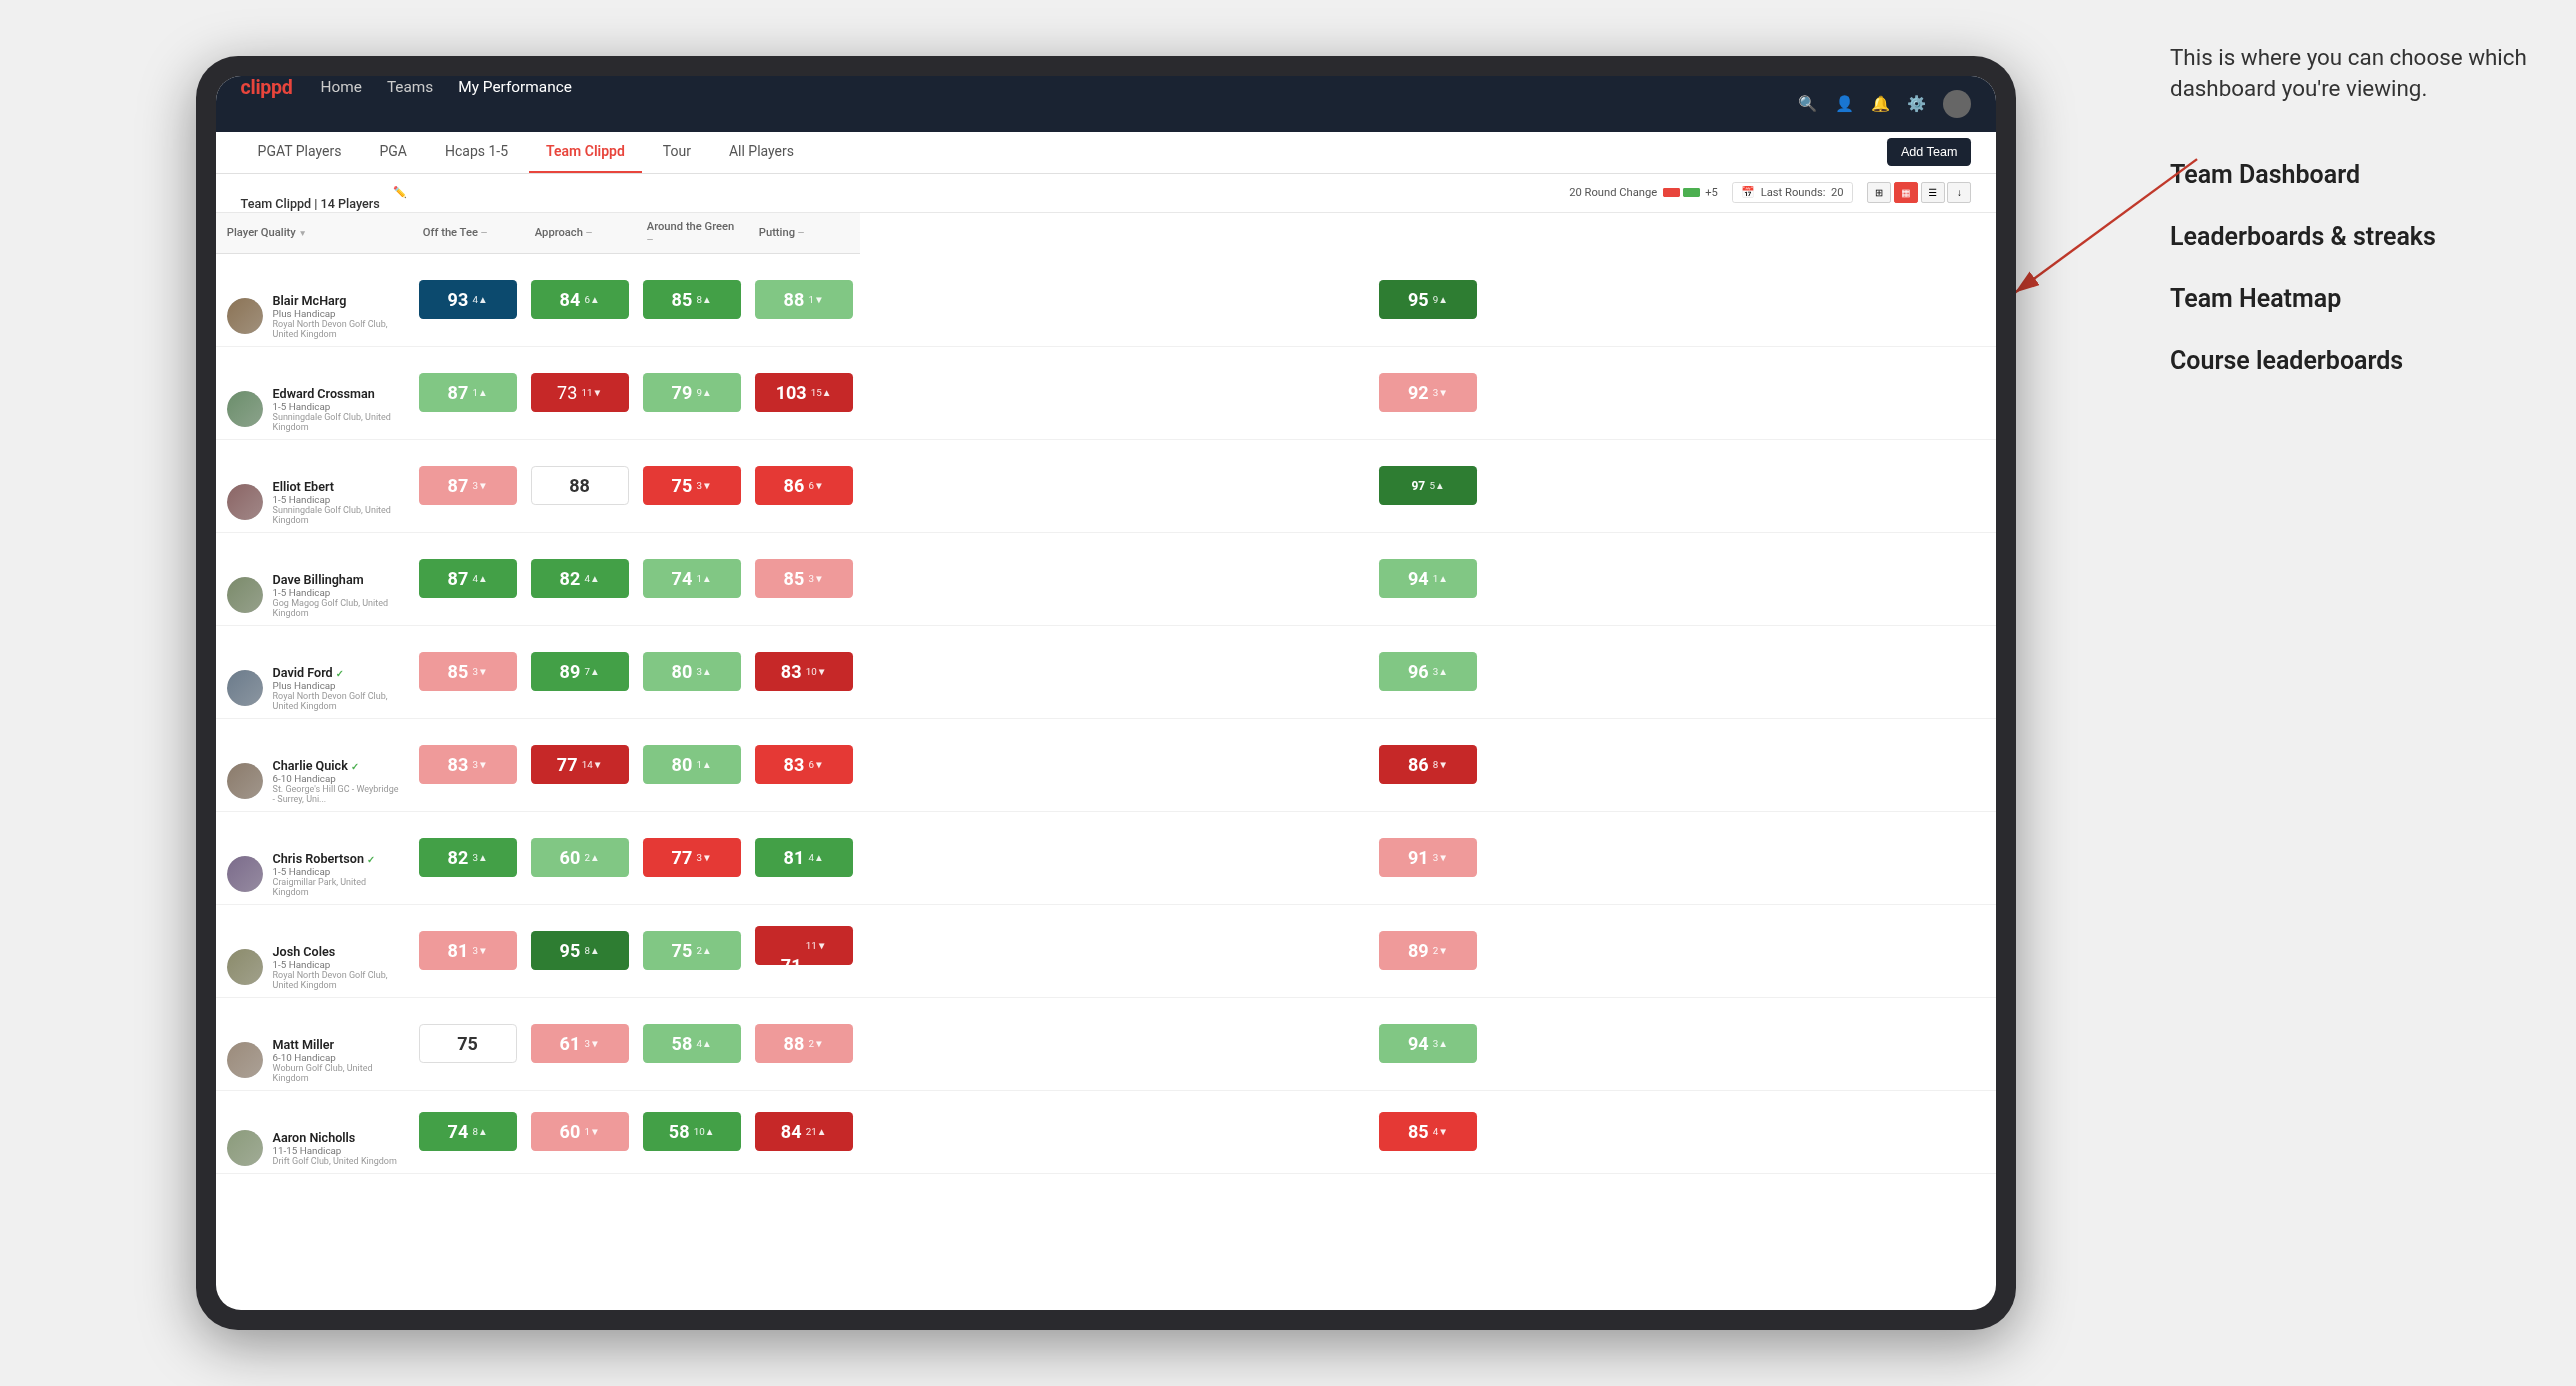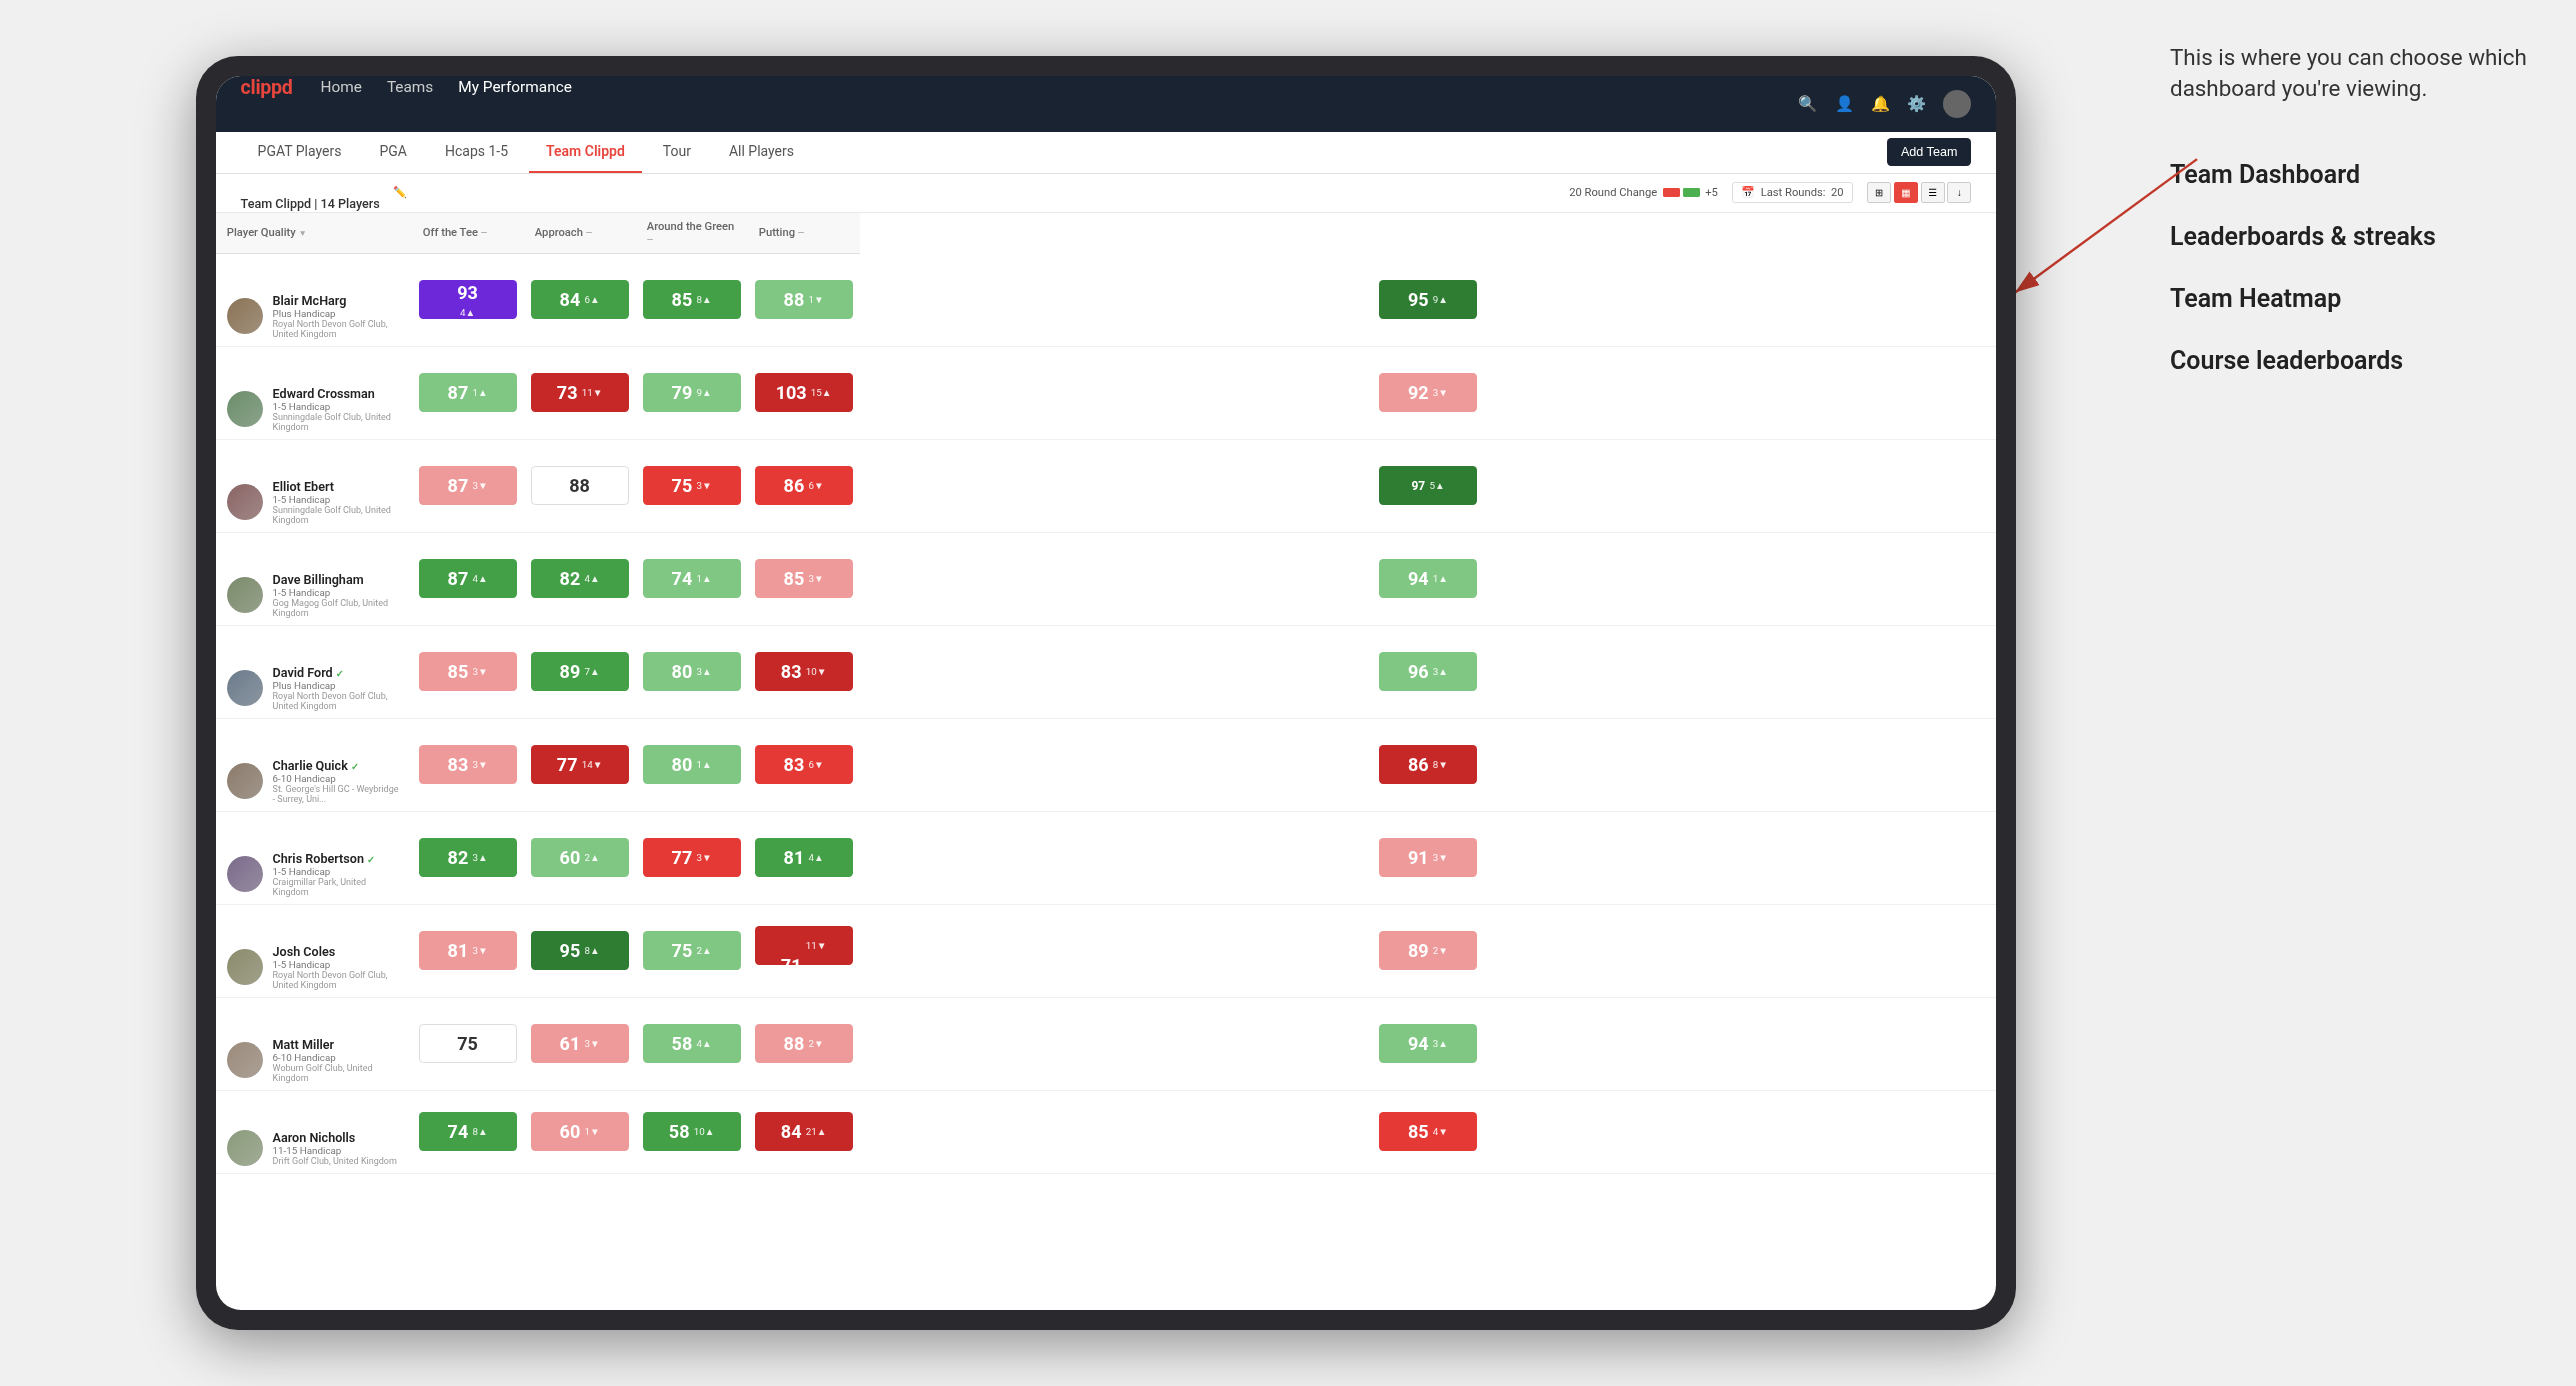"93" div.stat-box { background: #6d28d9 -> #0c4a6e; flex-direction: column -> none }
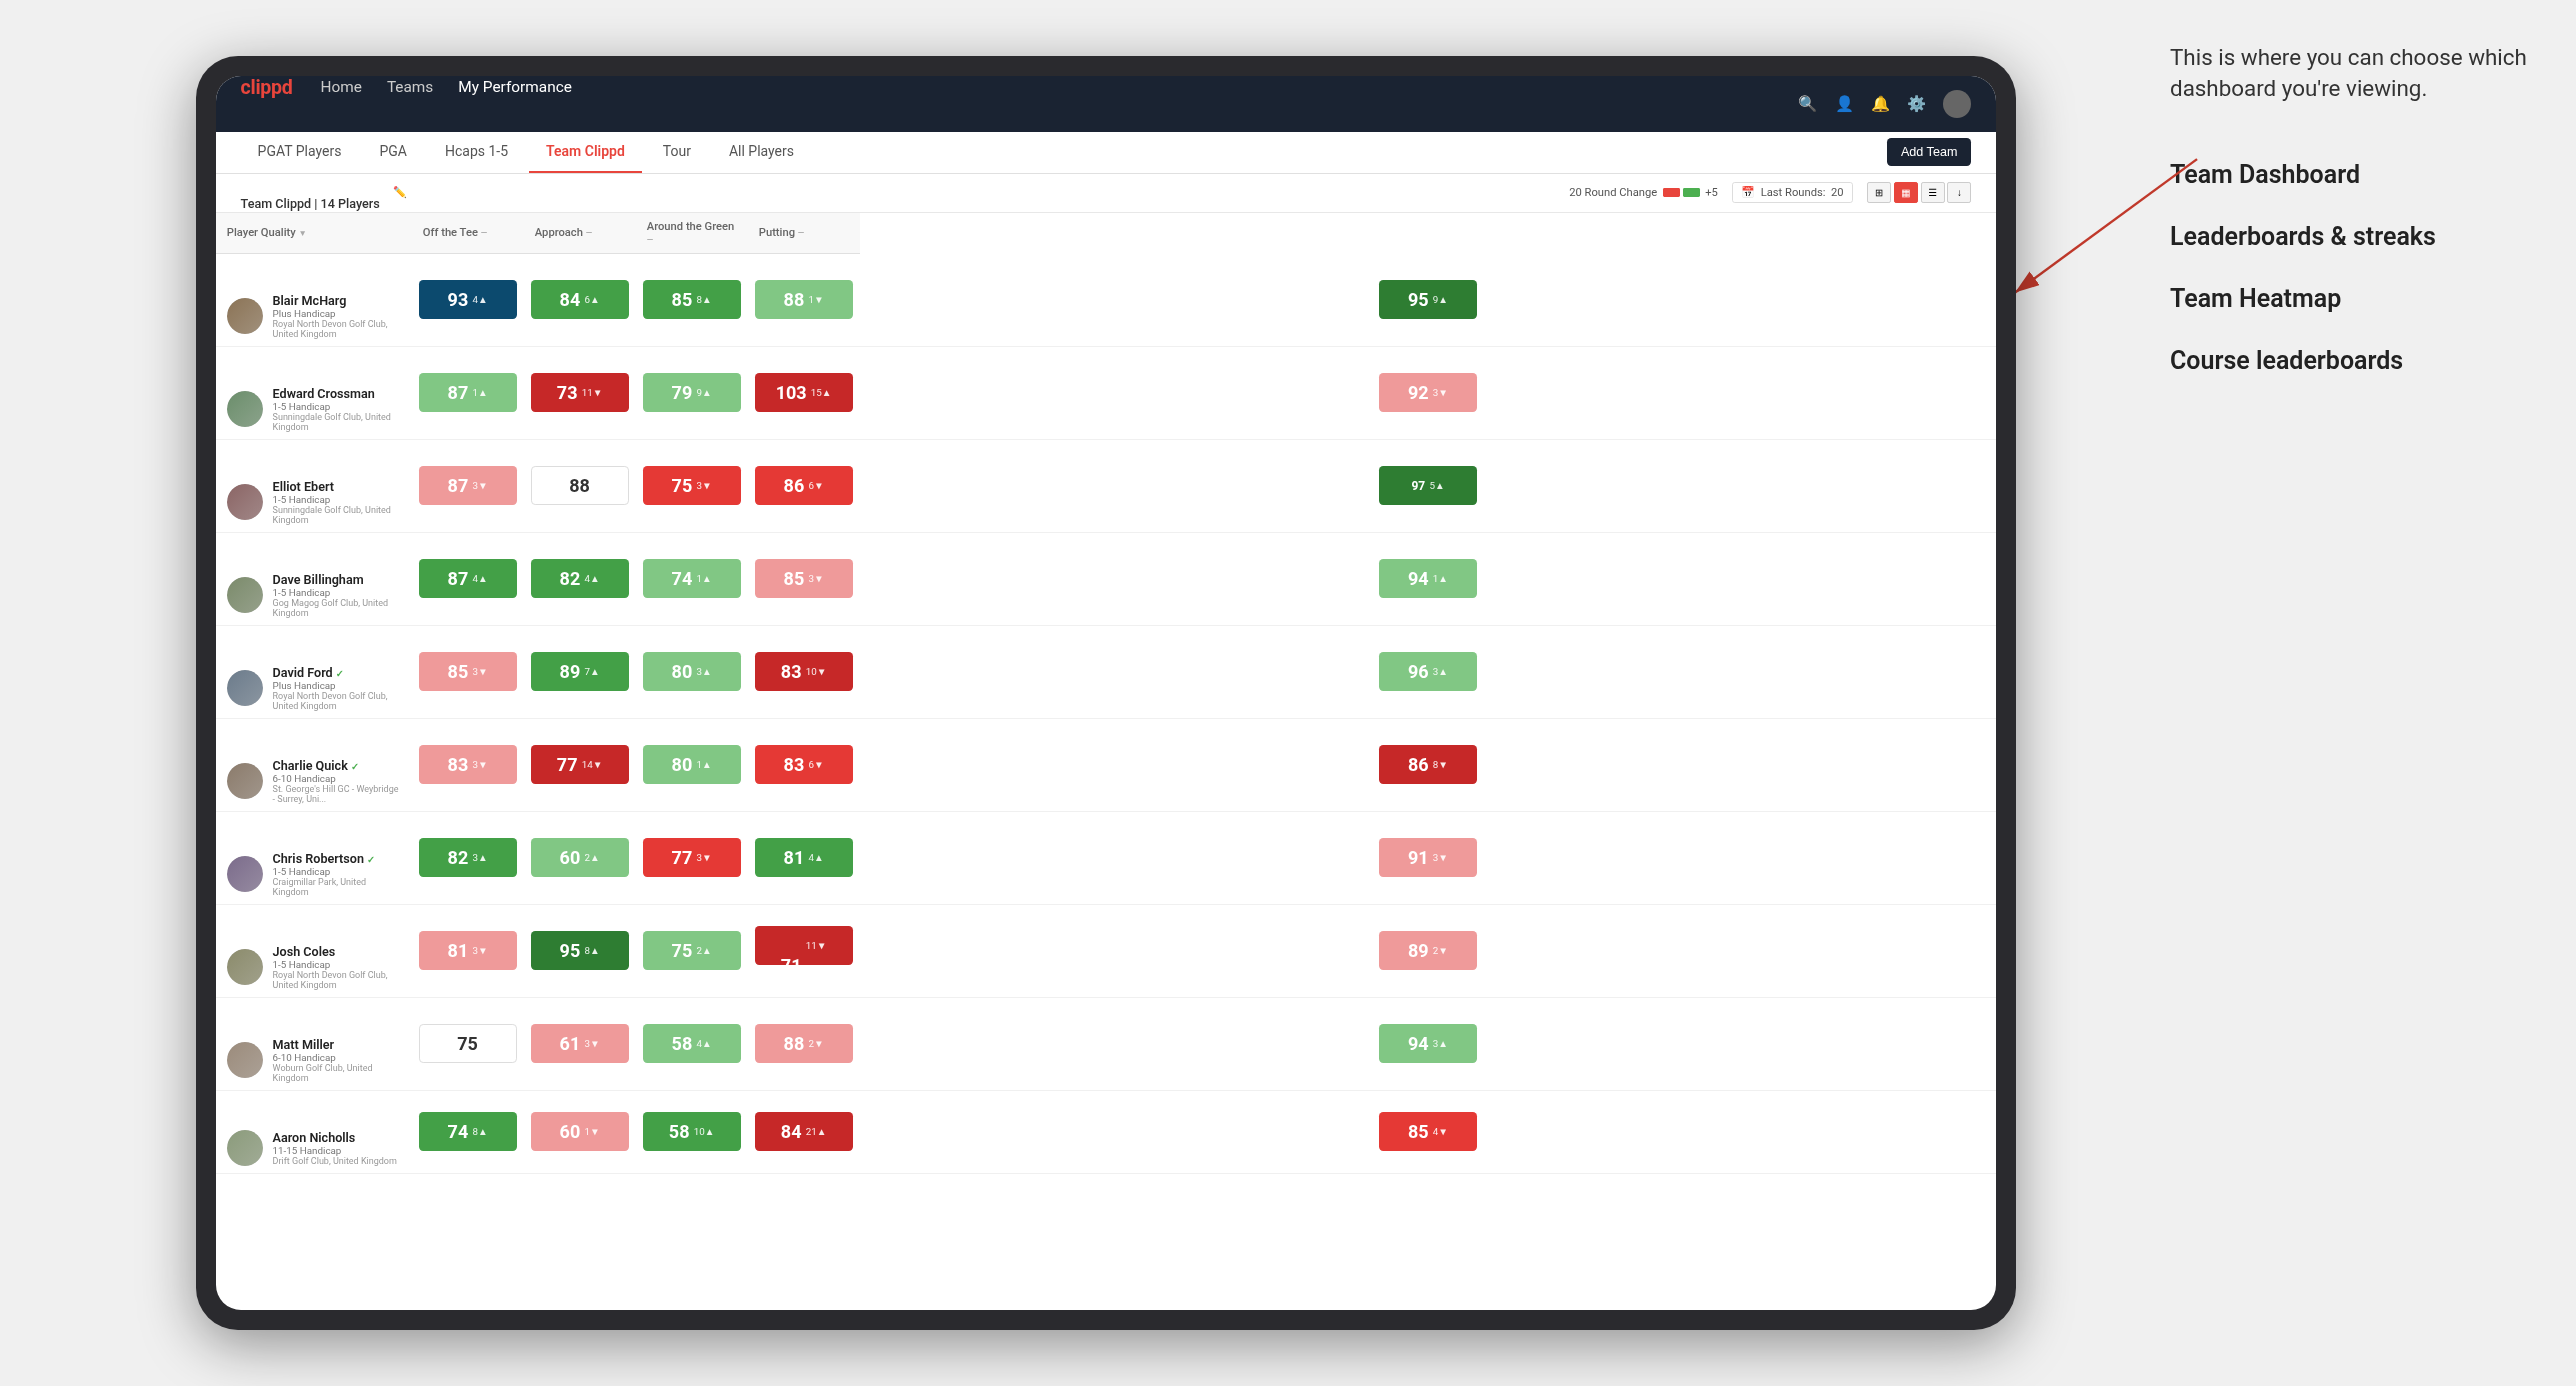"73" span { font-weight: 700 -> 400 }
